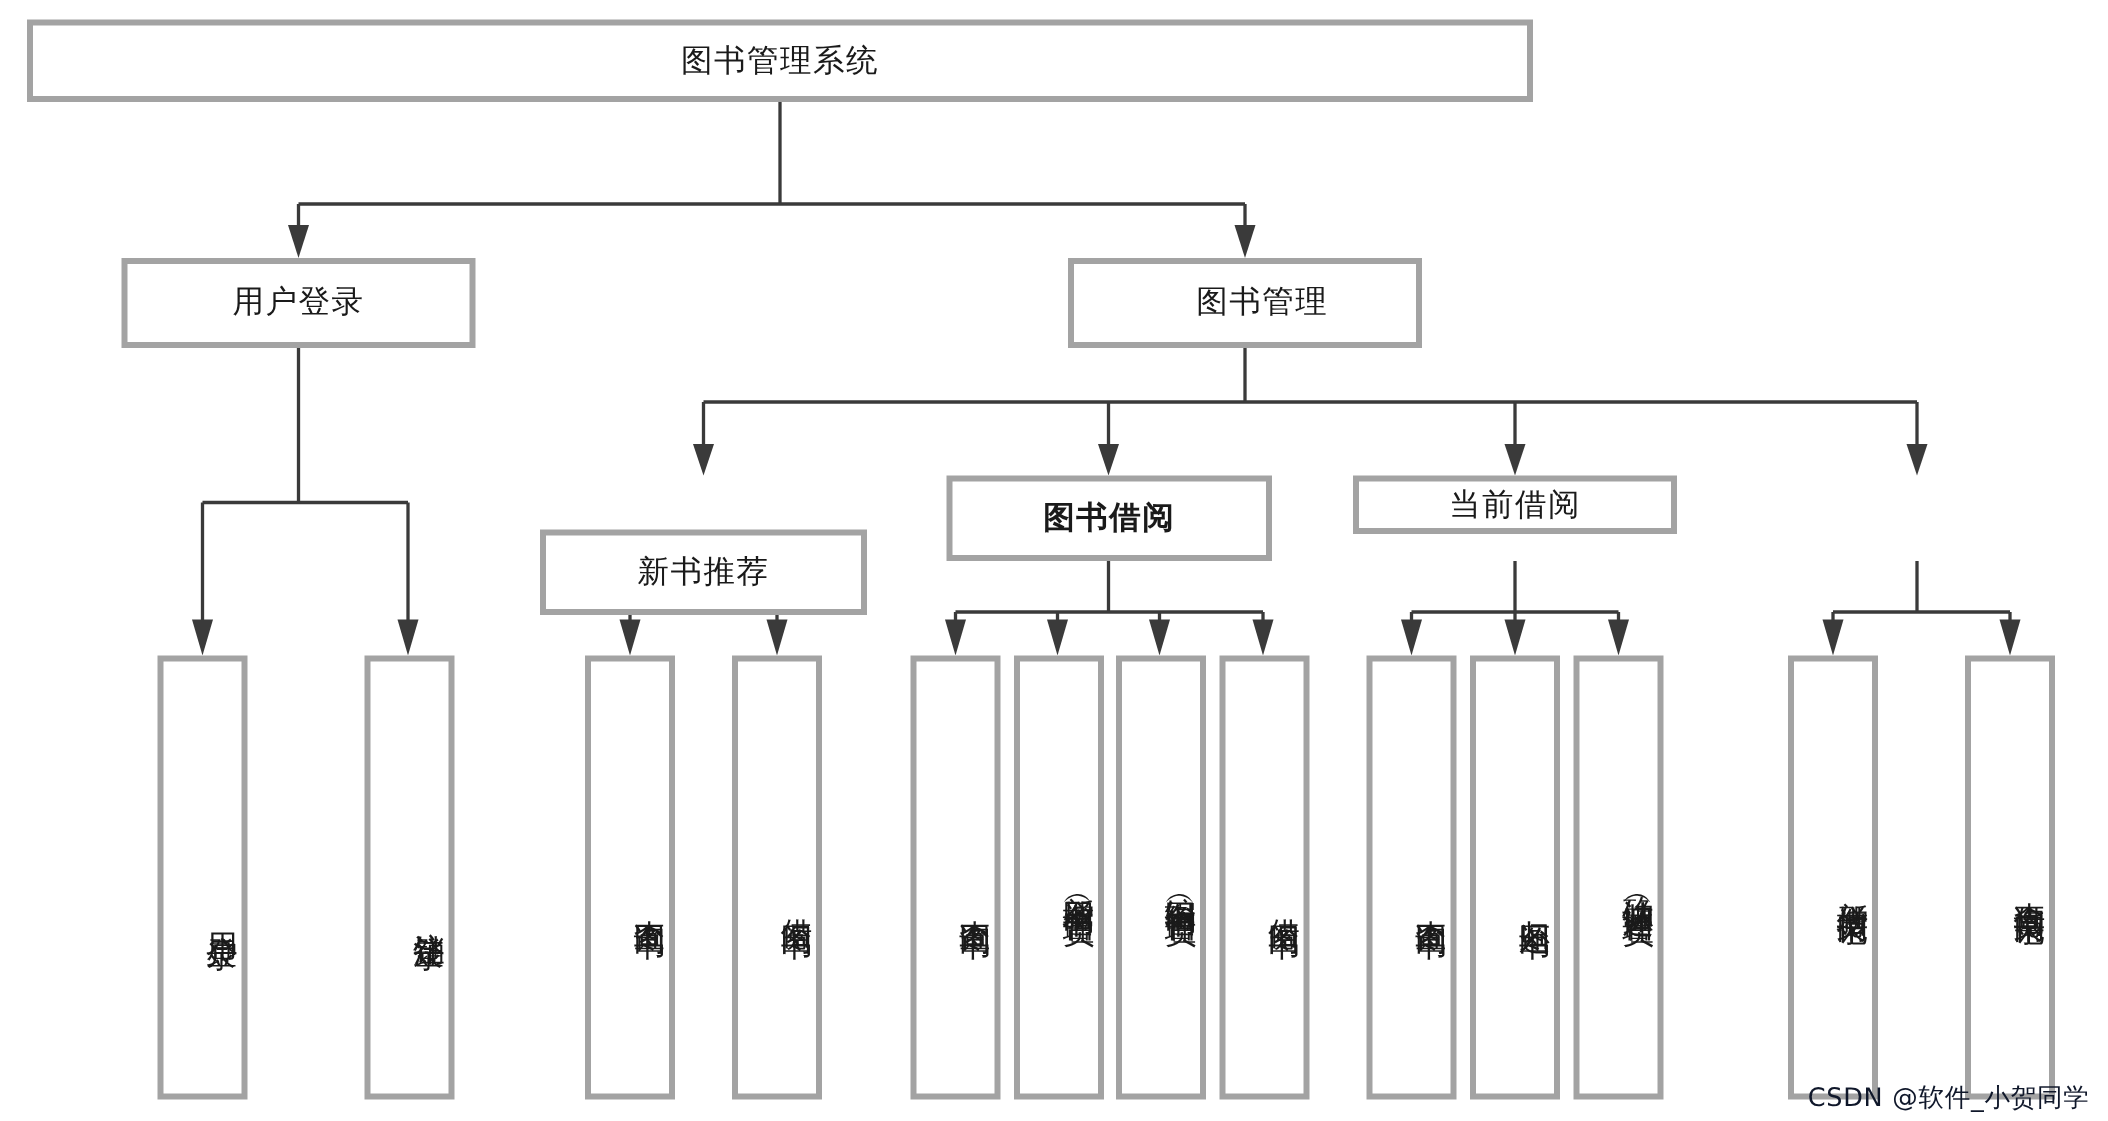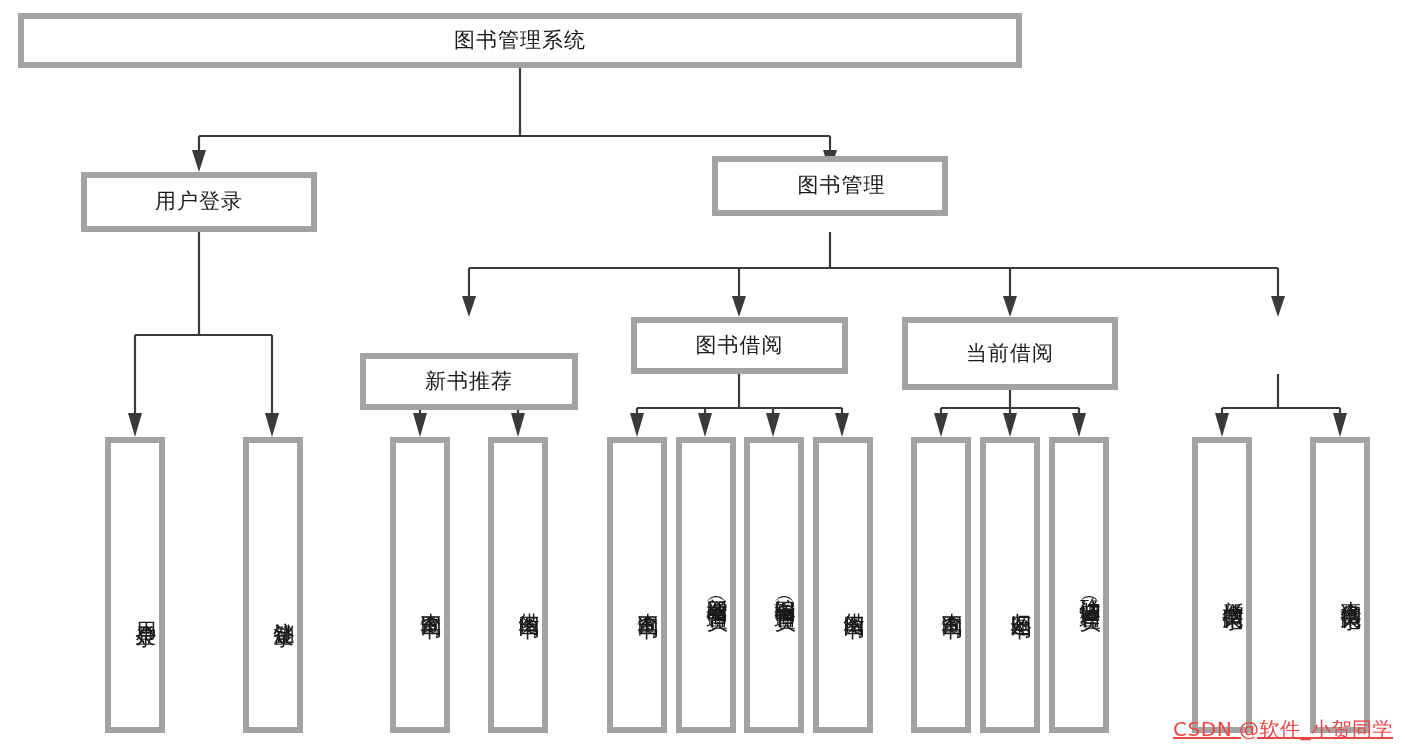"图书管理系统" .node { border: 6px solid #a3a3a3 -> 4px solid #a3a3a3 }
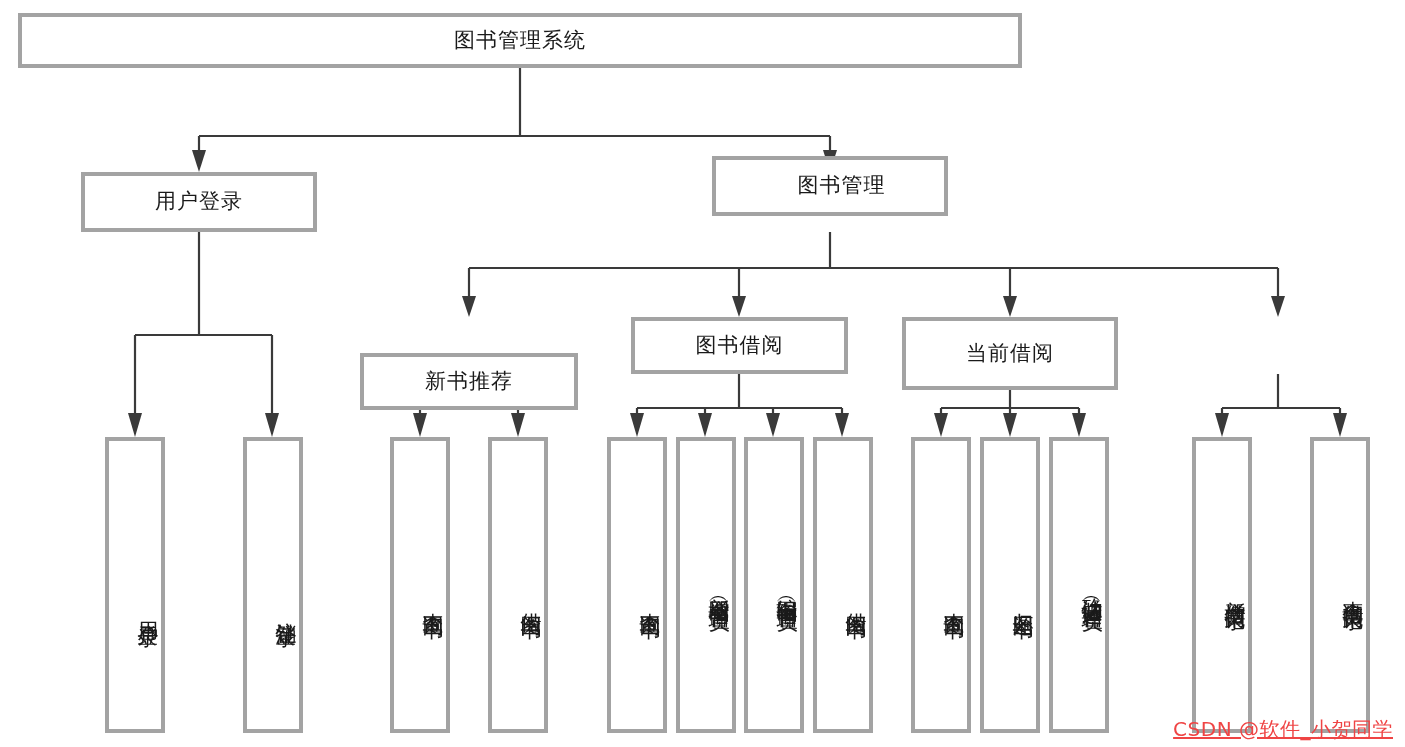"图书管理" div.node { top: 156px -> 172px }
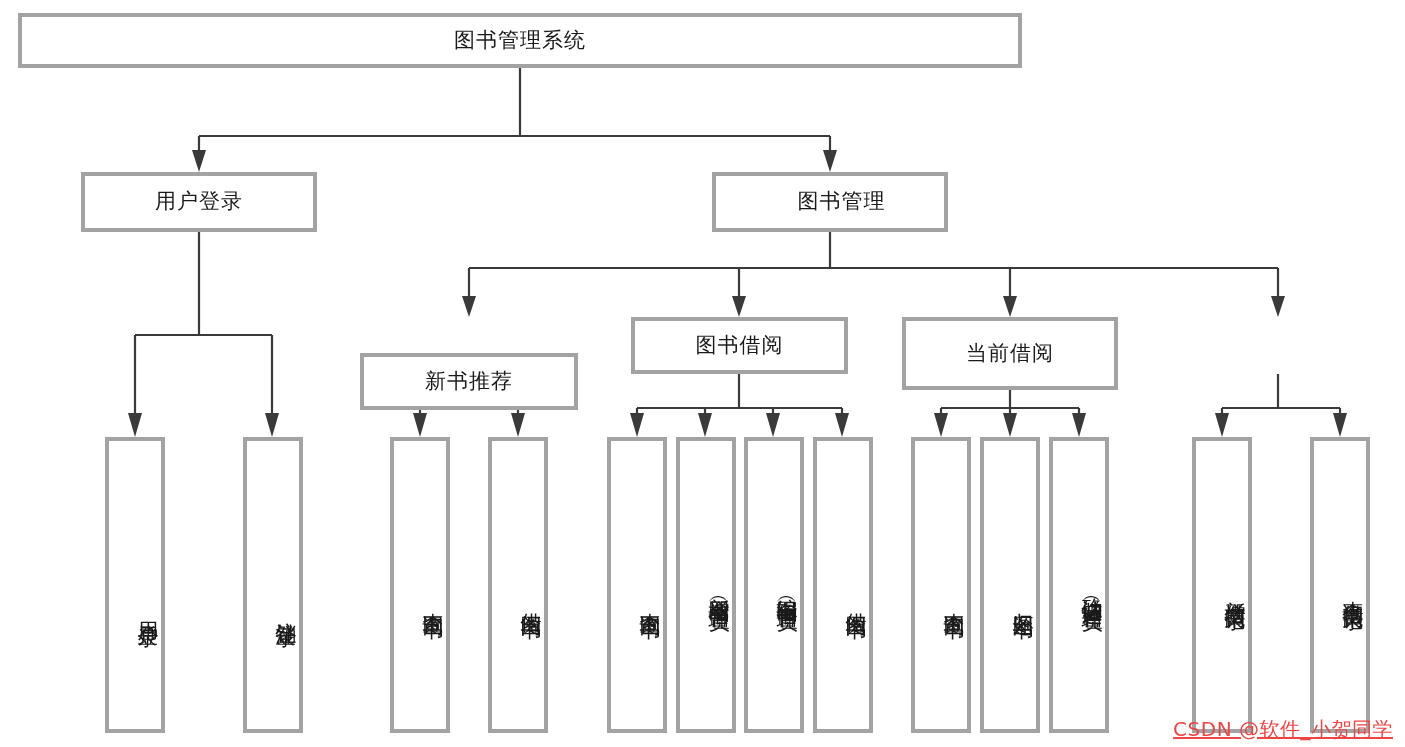"图书借阅" div.node { font-weight: none -> bold }
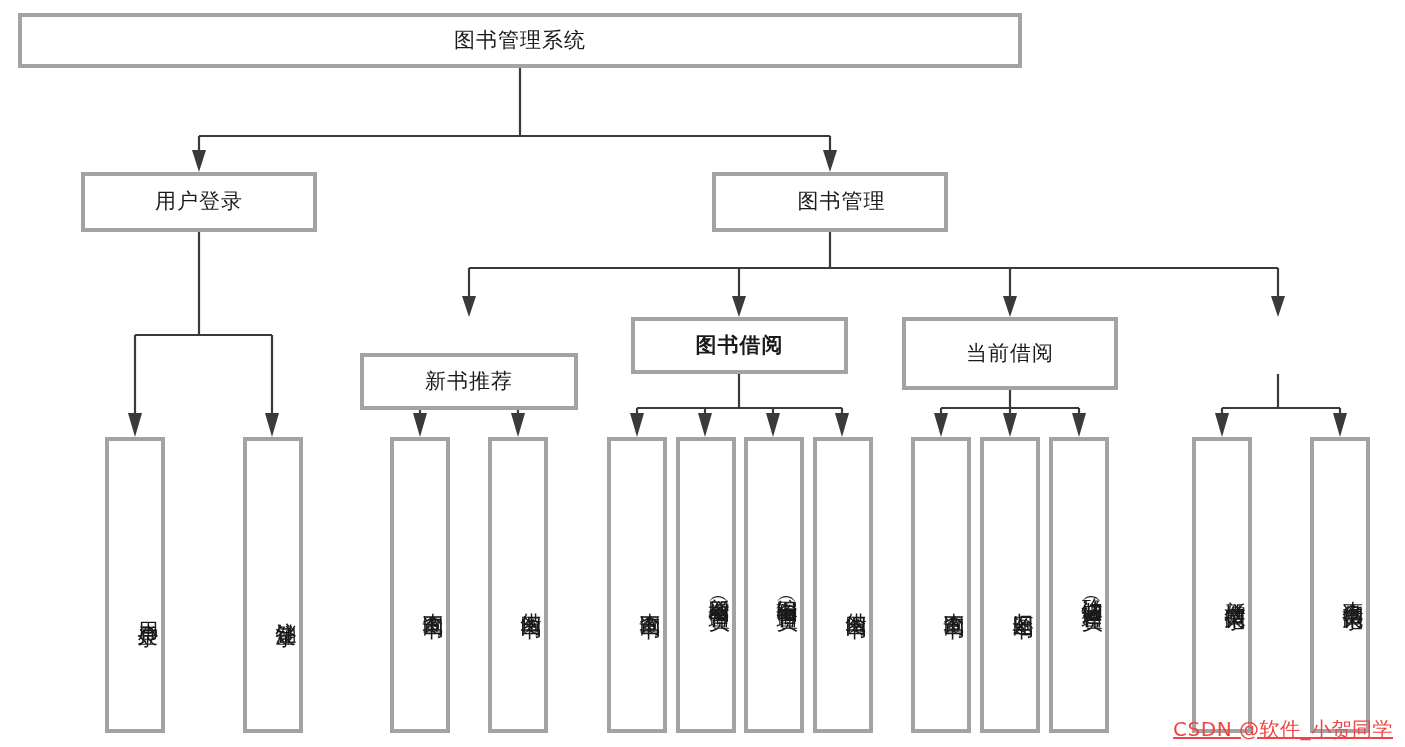"当前借阅" div.node { height: 73px -> 39px }
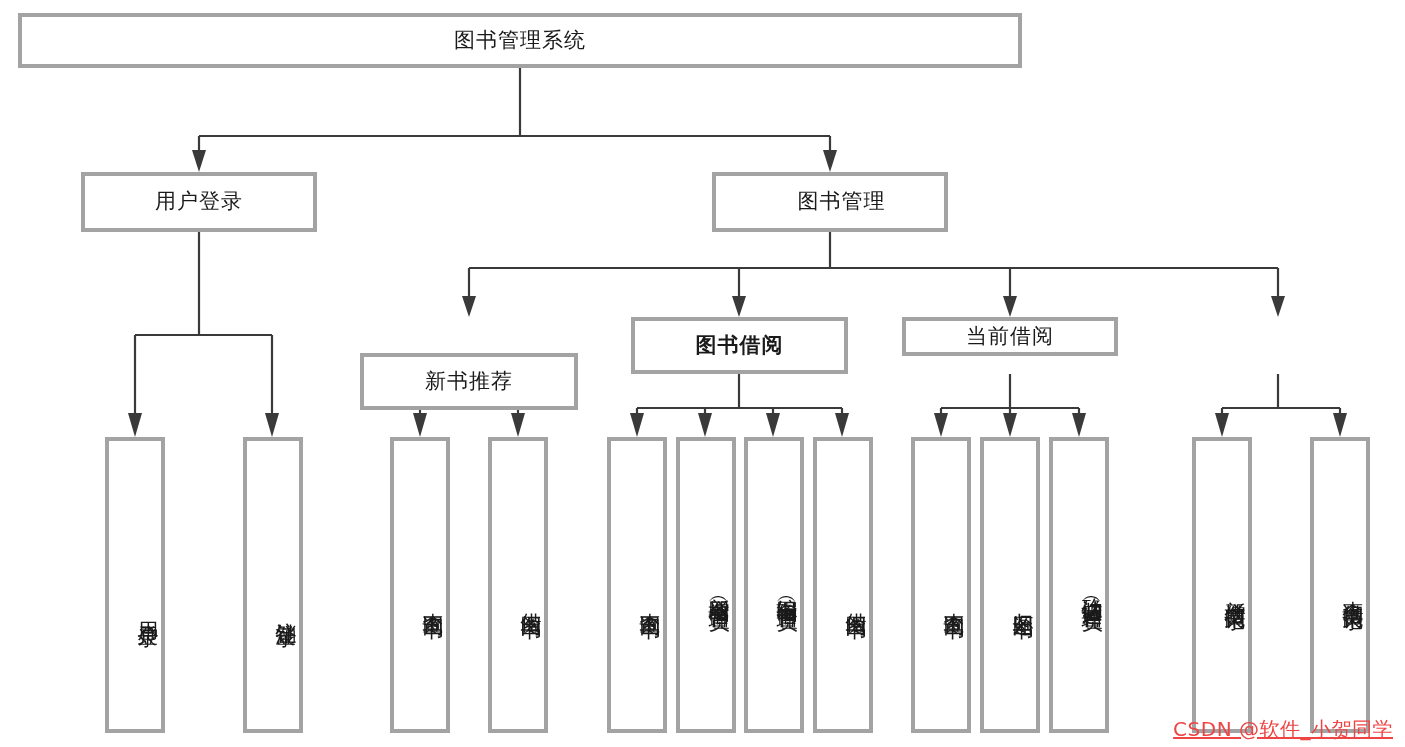"CSDN @软件_小贺同学" .watermark { color: #ef4444 -> #0f172a; font-size: 20px -> 17px; text-decoration: underline -> none }
